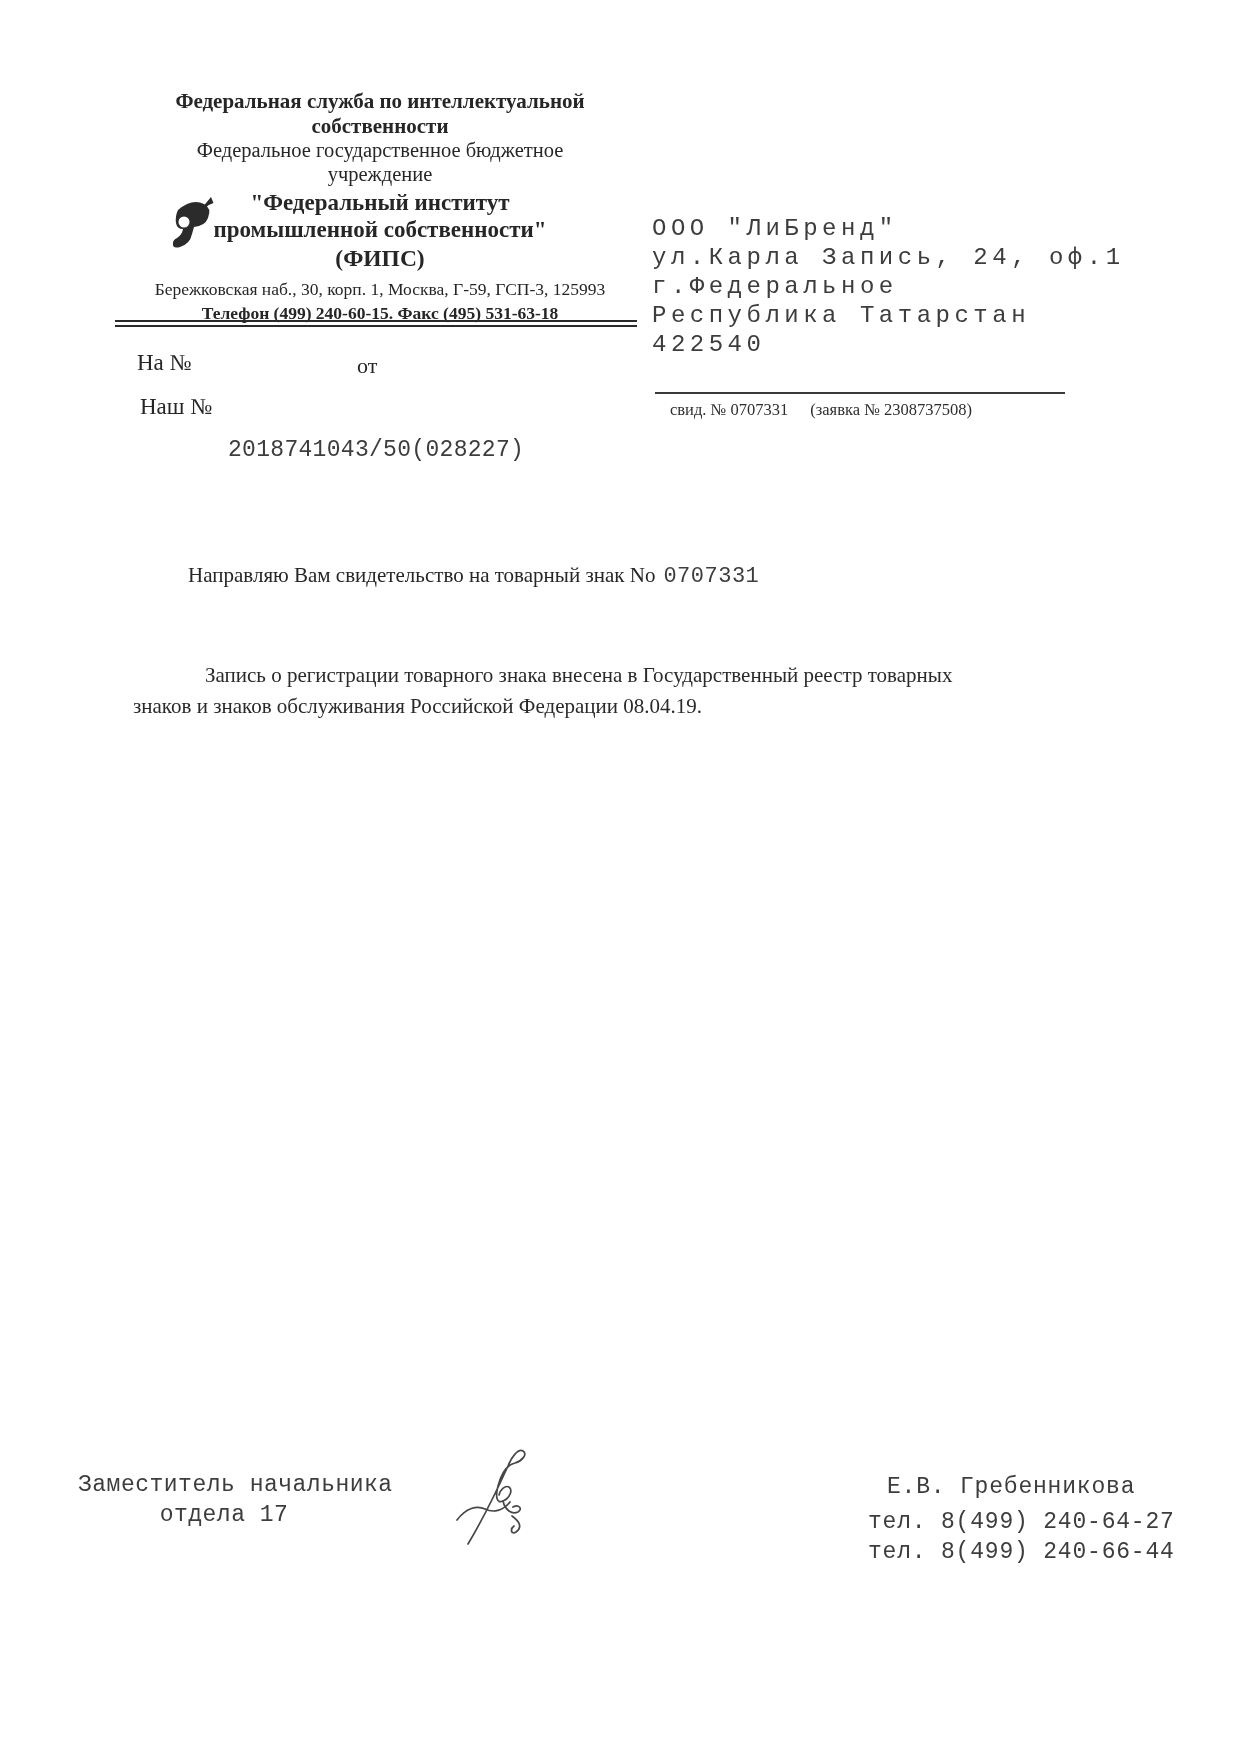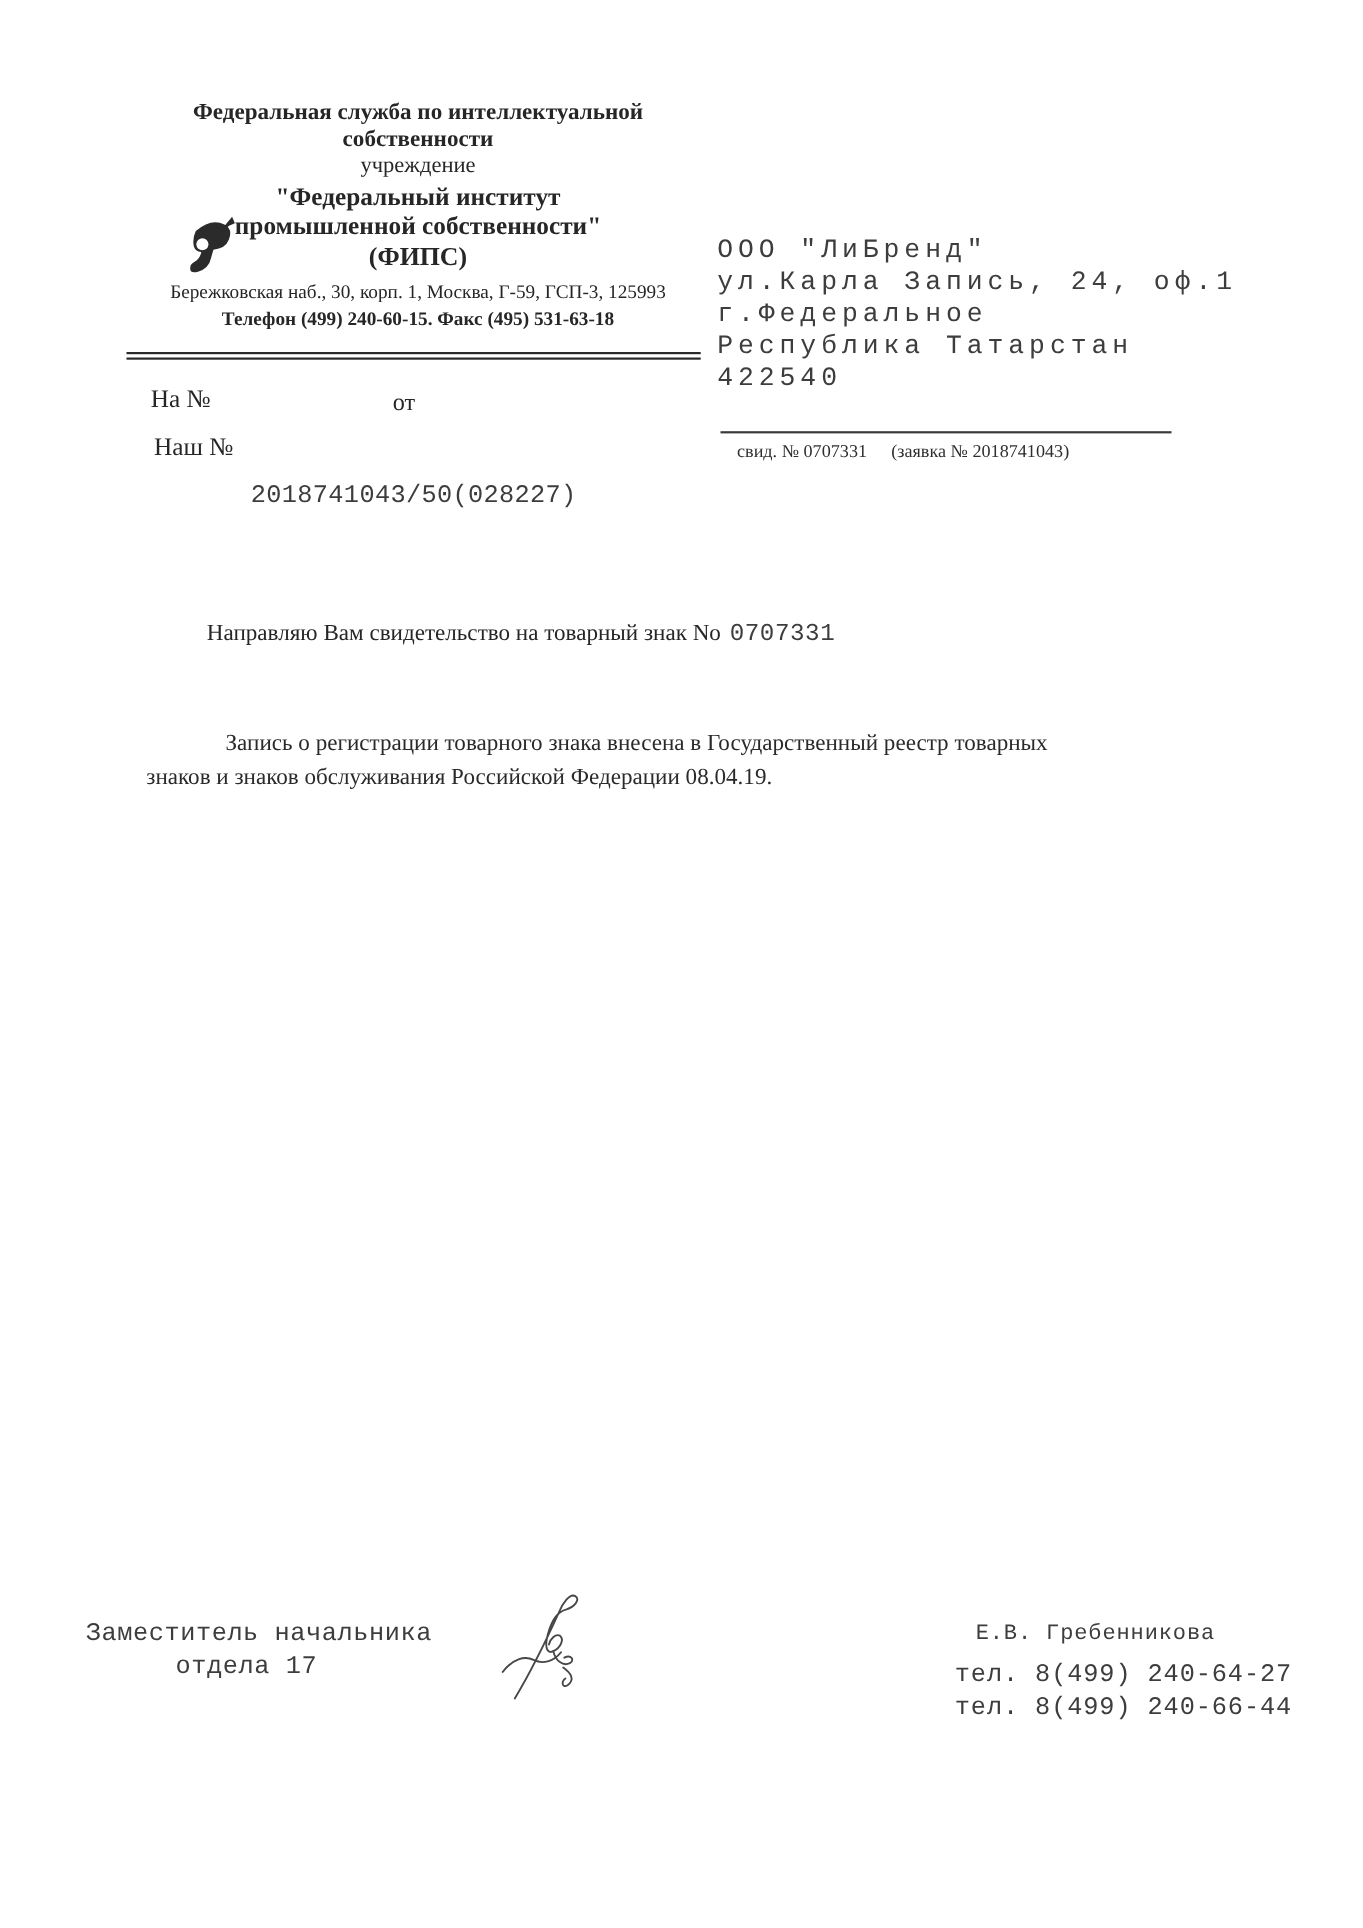"Федеральное государственное бюджетное" div.org-l3 { html: none -> <div>Федеральное государственное бюджетное</div> }
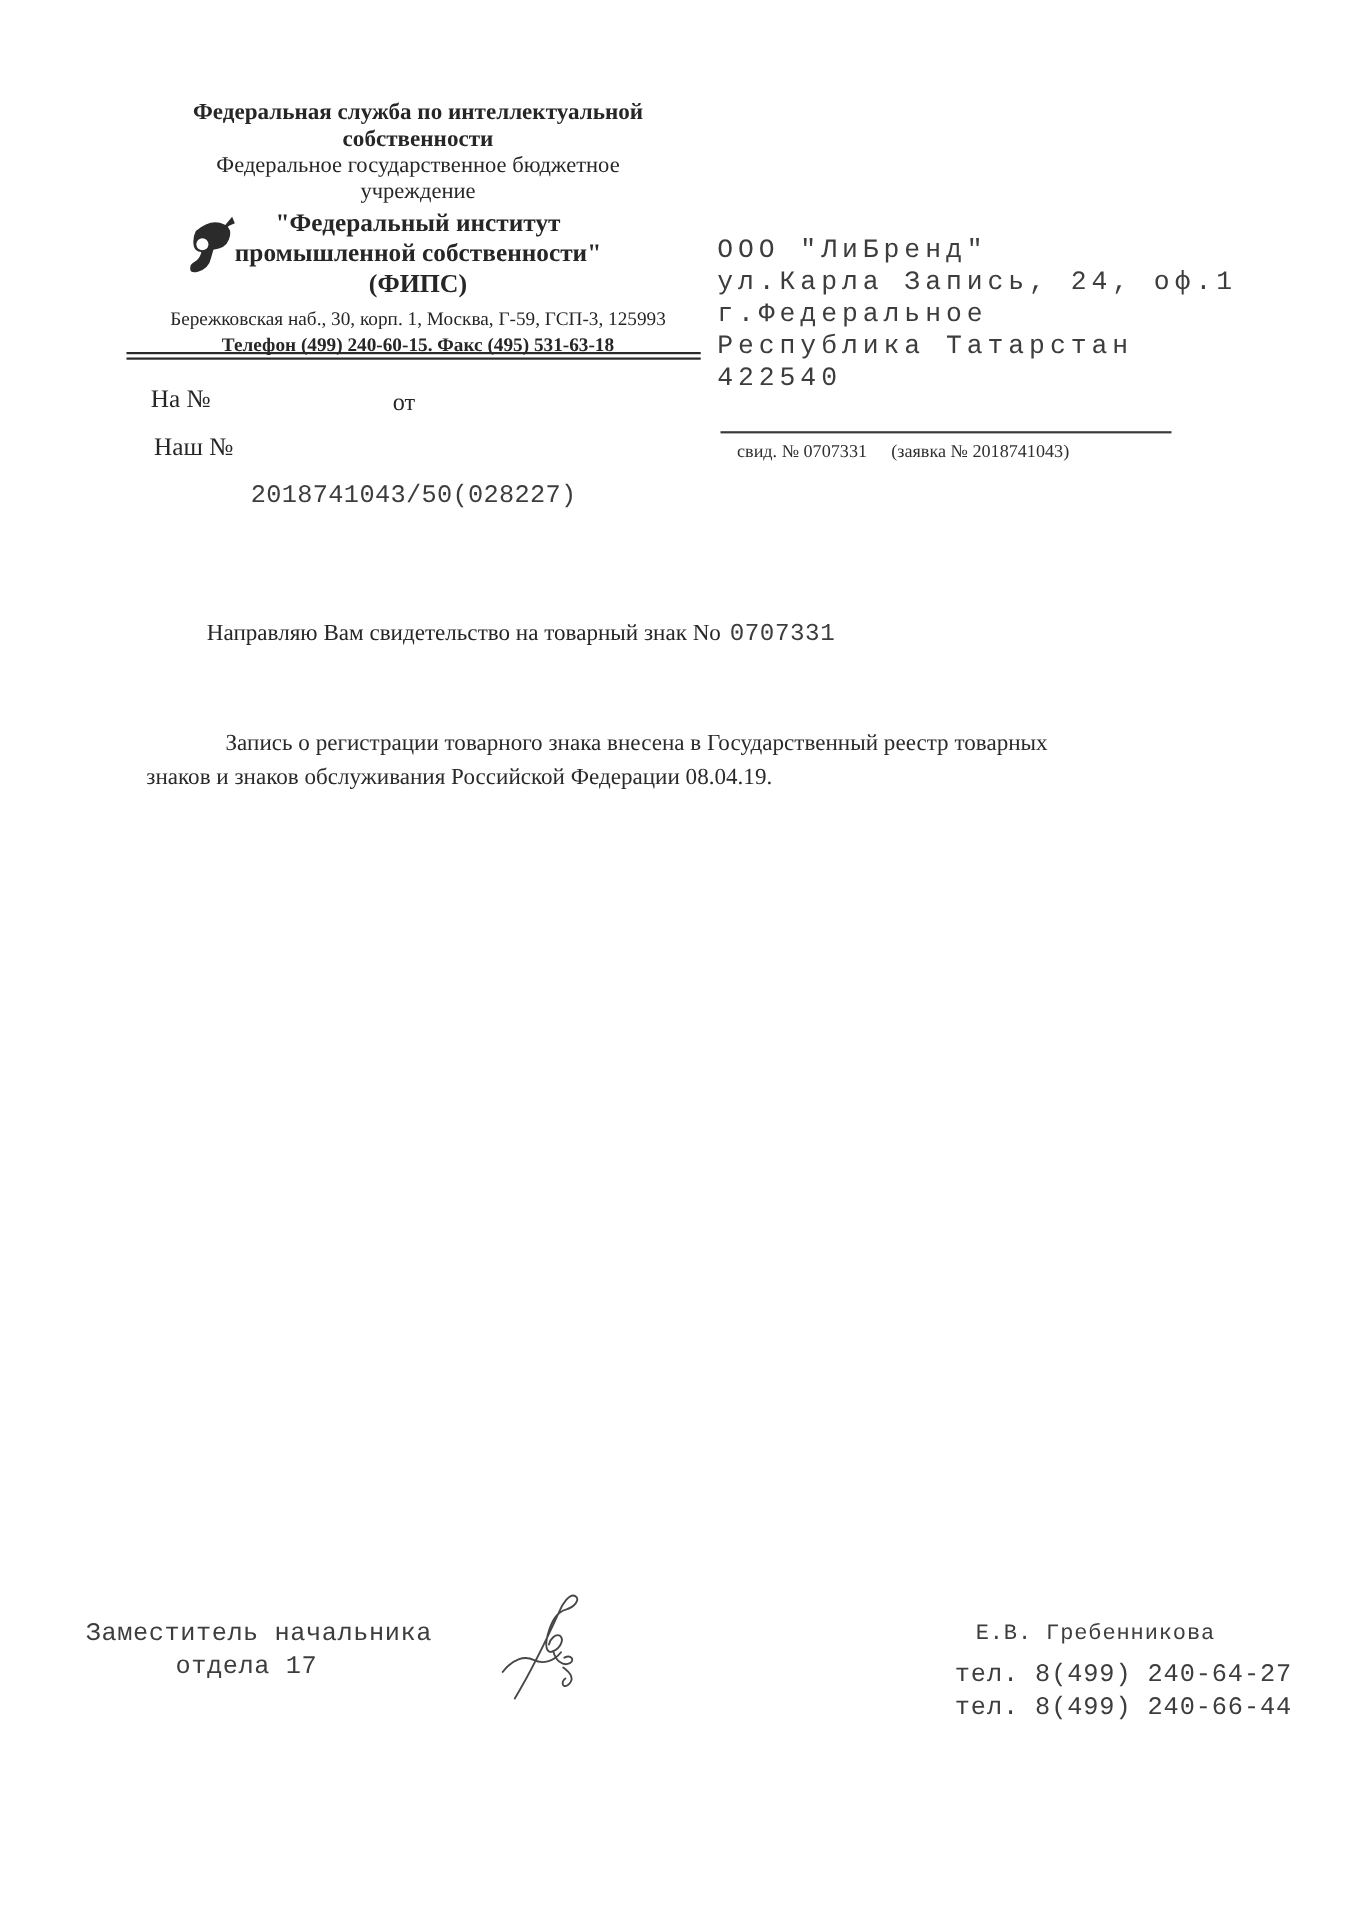"(заявка № 2018741043)" span { text: 2018741043 -> 2308737508 }
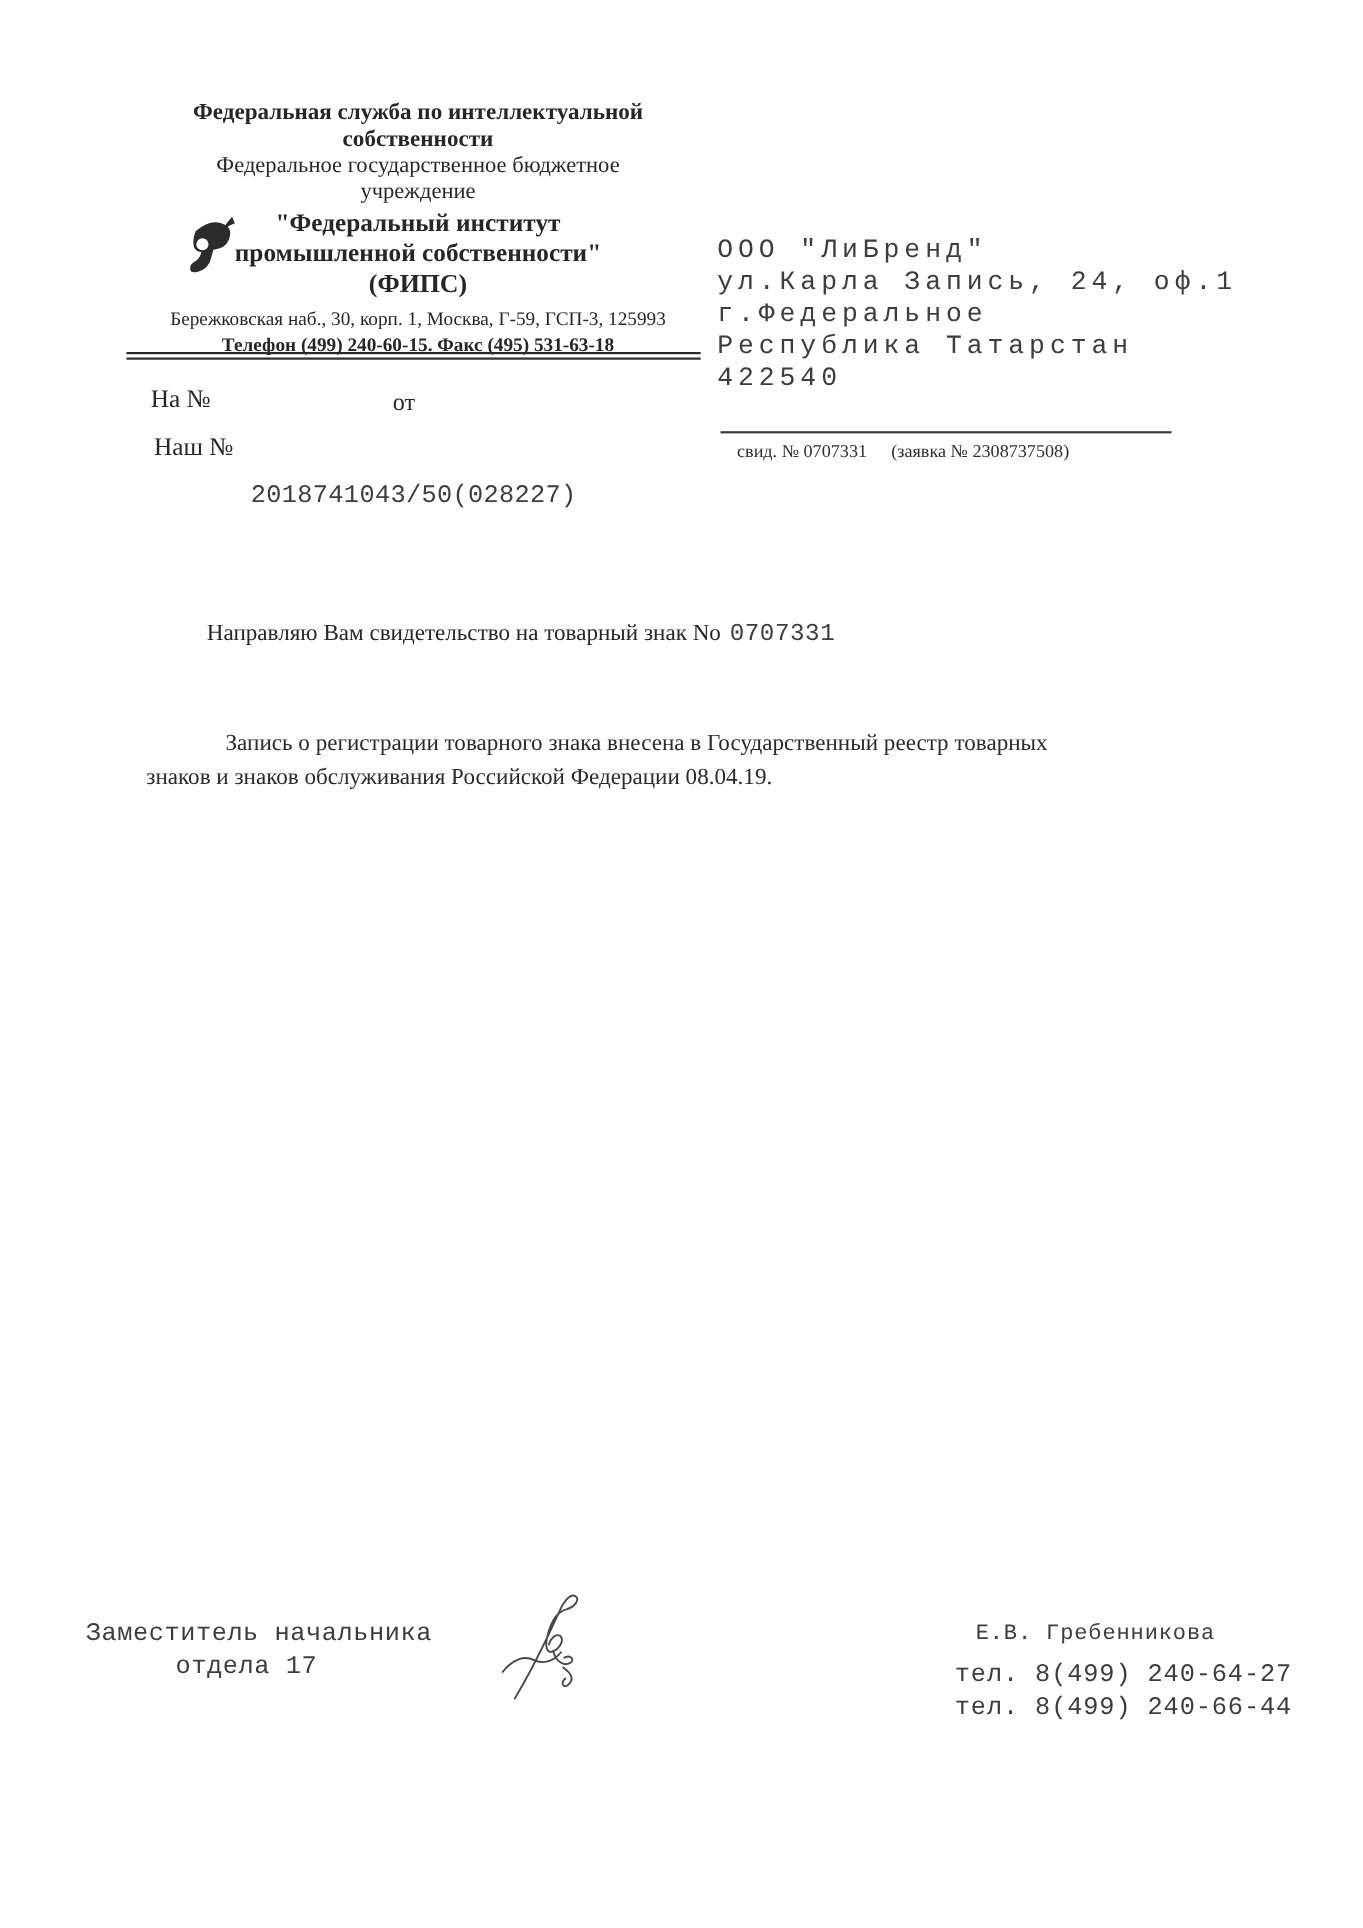"Е.В. Гребенникова" .signer-name { font-size: 20px -> 23px }
